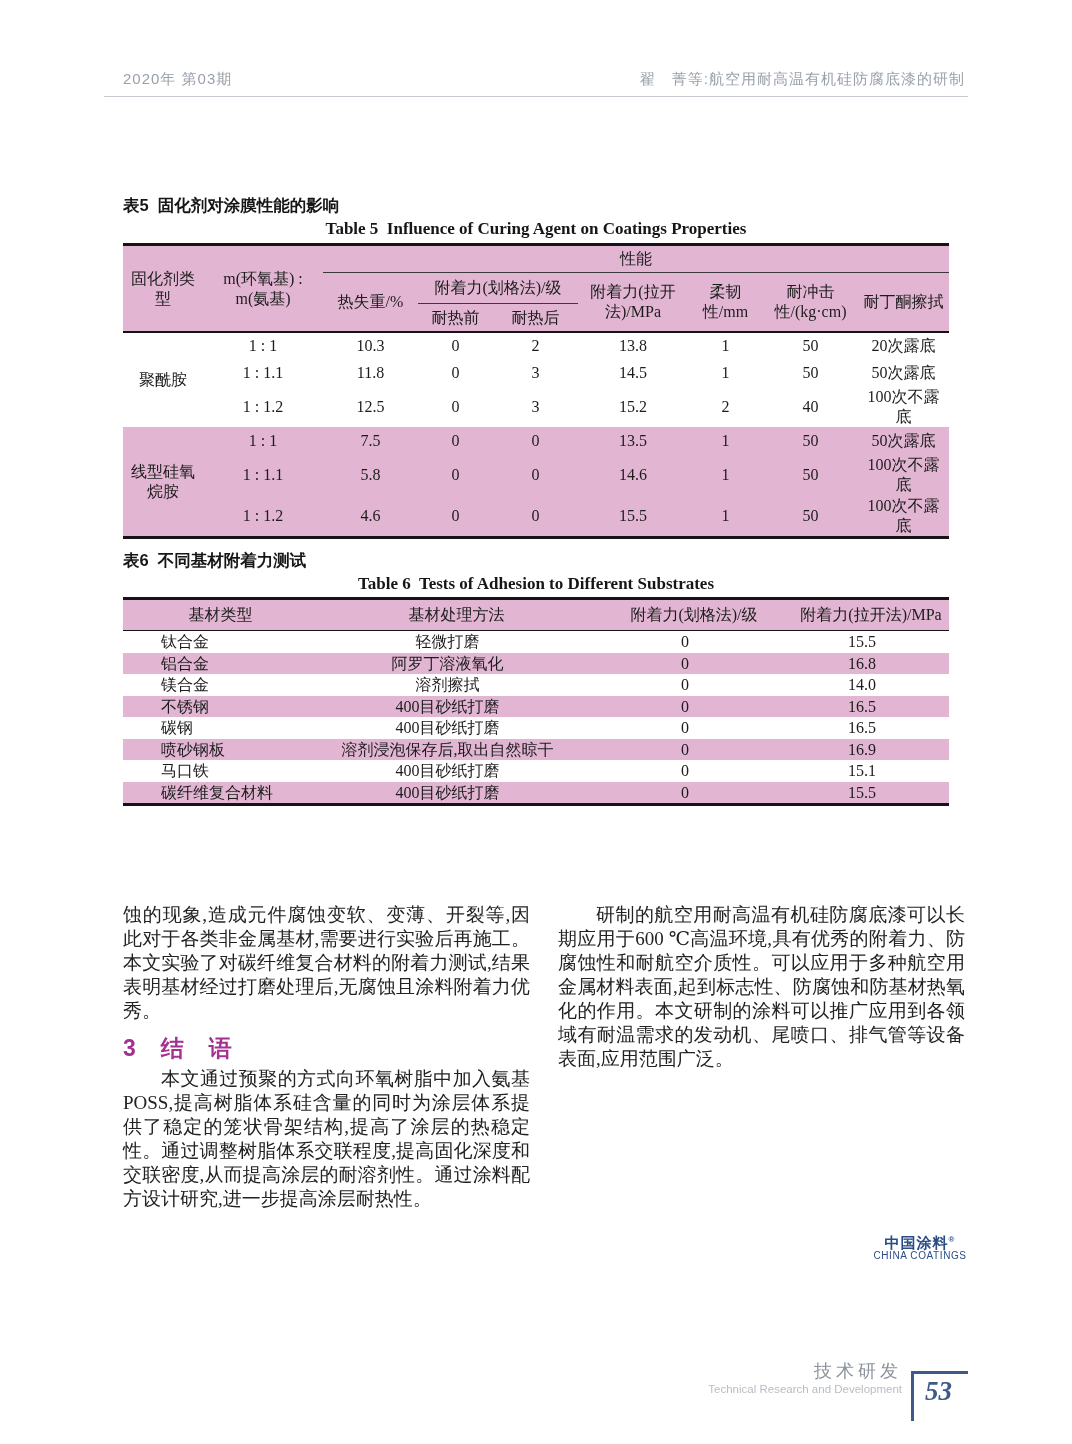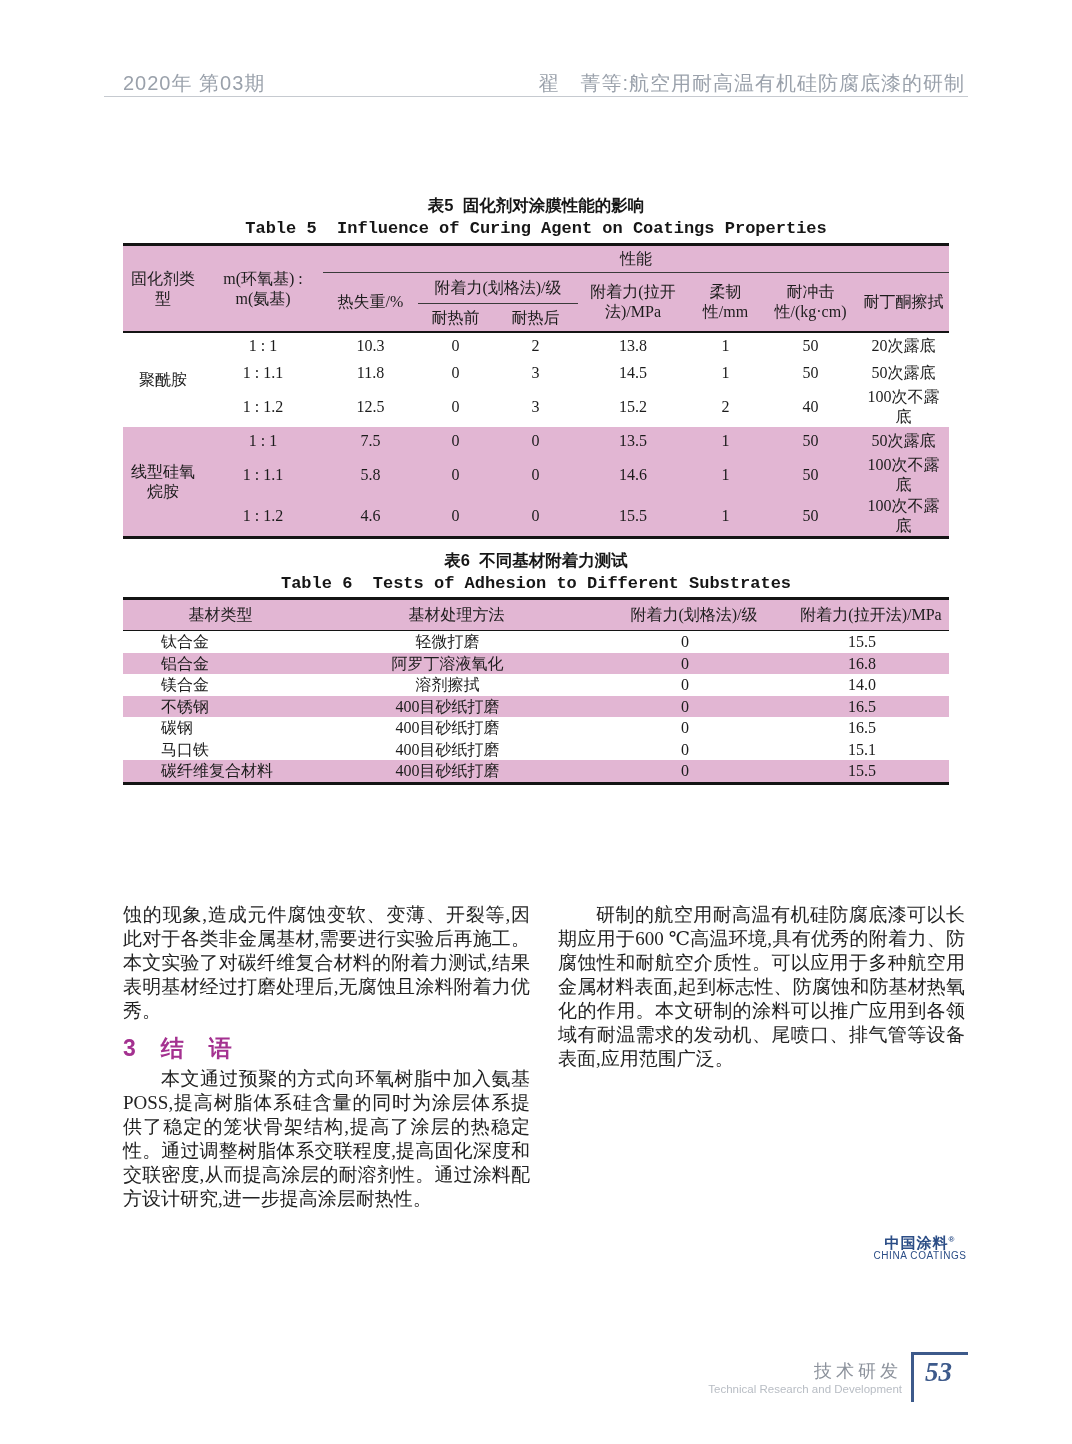"2020年 第03期" .running-header { font-size: 20px -> 15px }
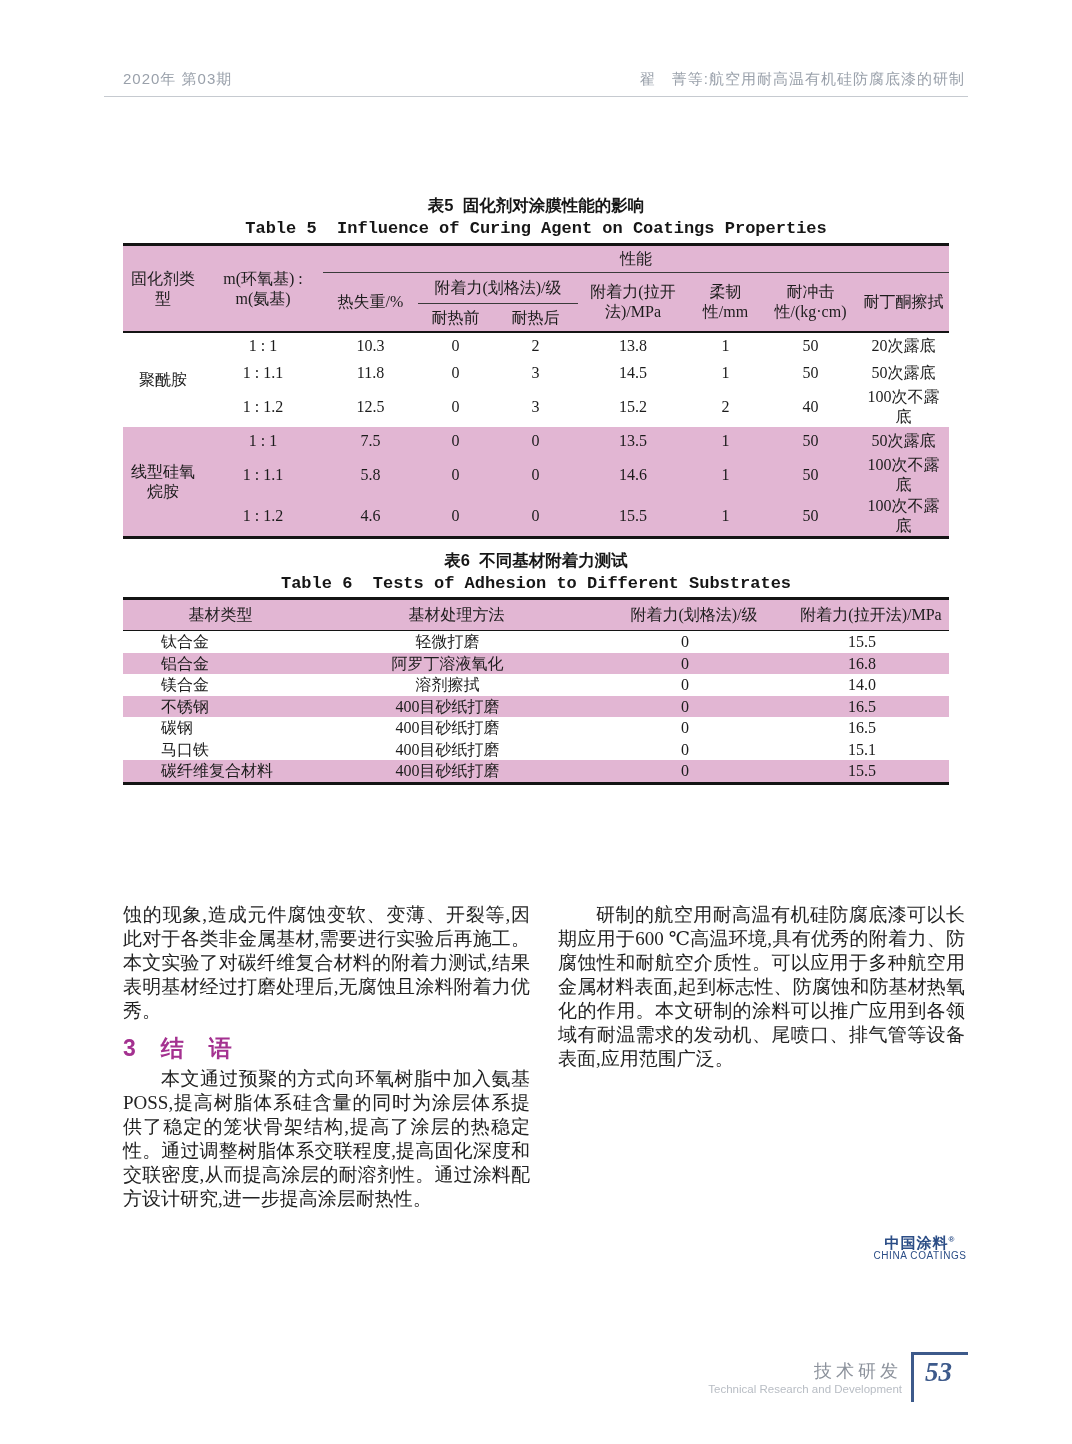"表5 固化剂对涂膜性能的影响" .caption-cn { text-align: center -> left }
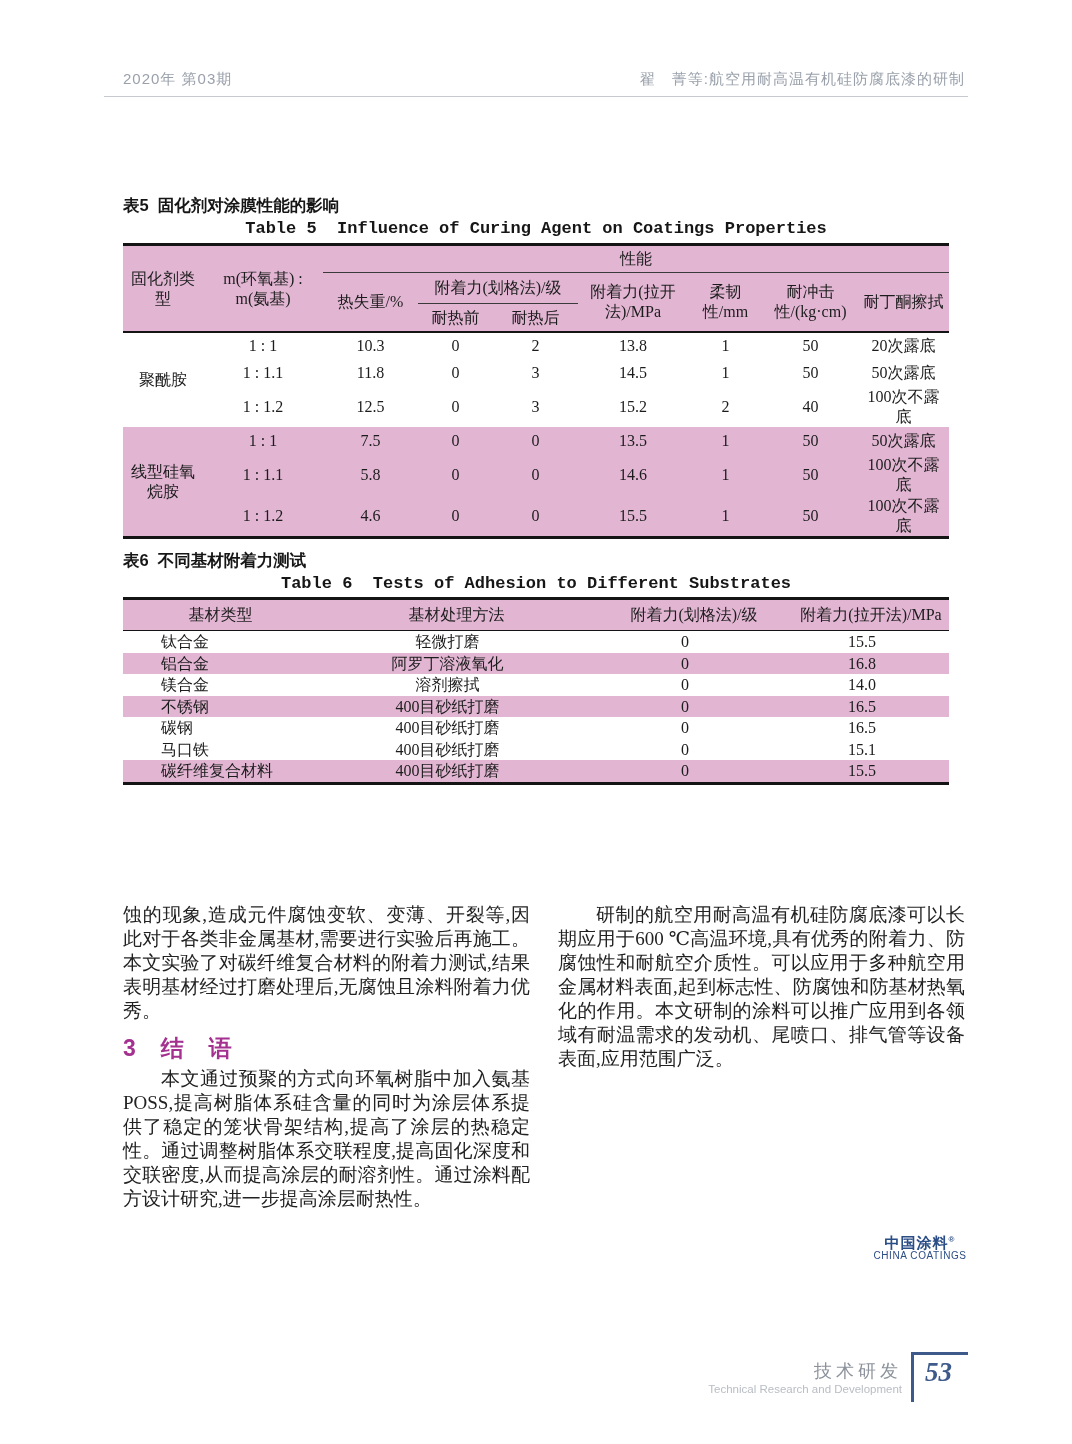"Table 5 Influence of Curing" .caption-en { font-family: Liberation Mono, monospace -> Liberation Serif, serif }
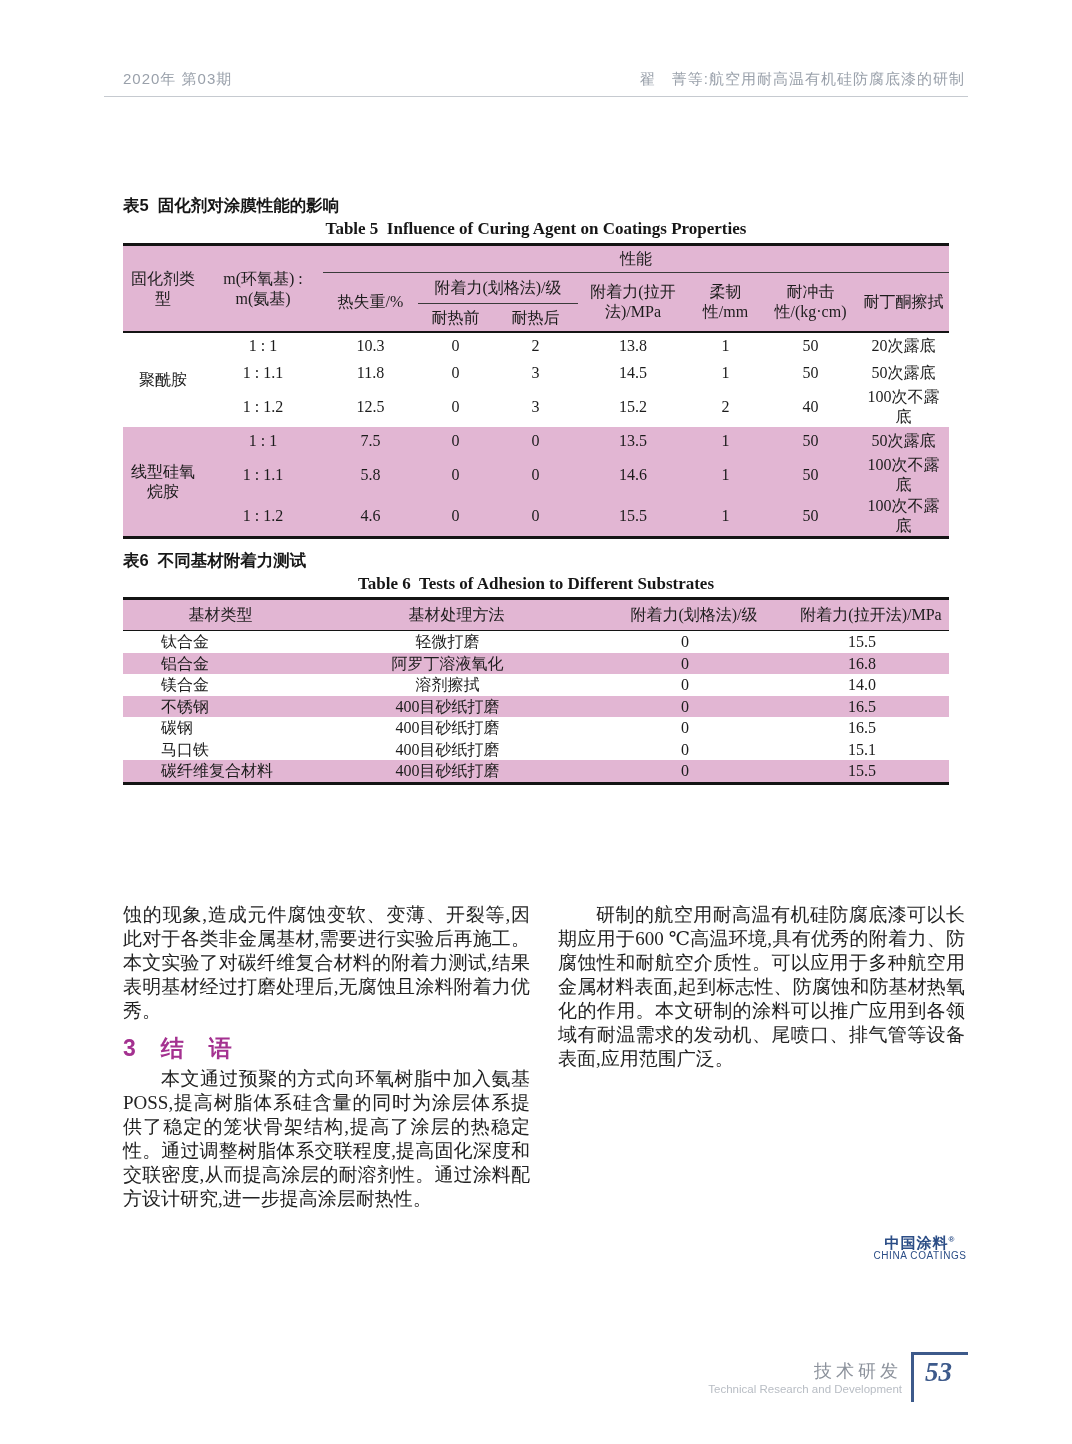"喷砂钢板" tr.pink { html: none -> <tr> <td>喷砂钢板</td> <td>溶剂浸泡保存后,取出自然晾干</td> <td>0</td> <td>16.9</td> </tr> }
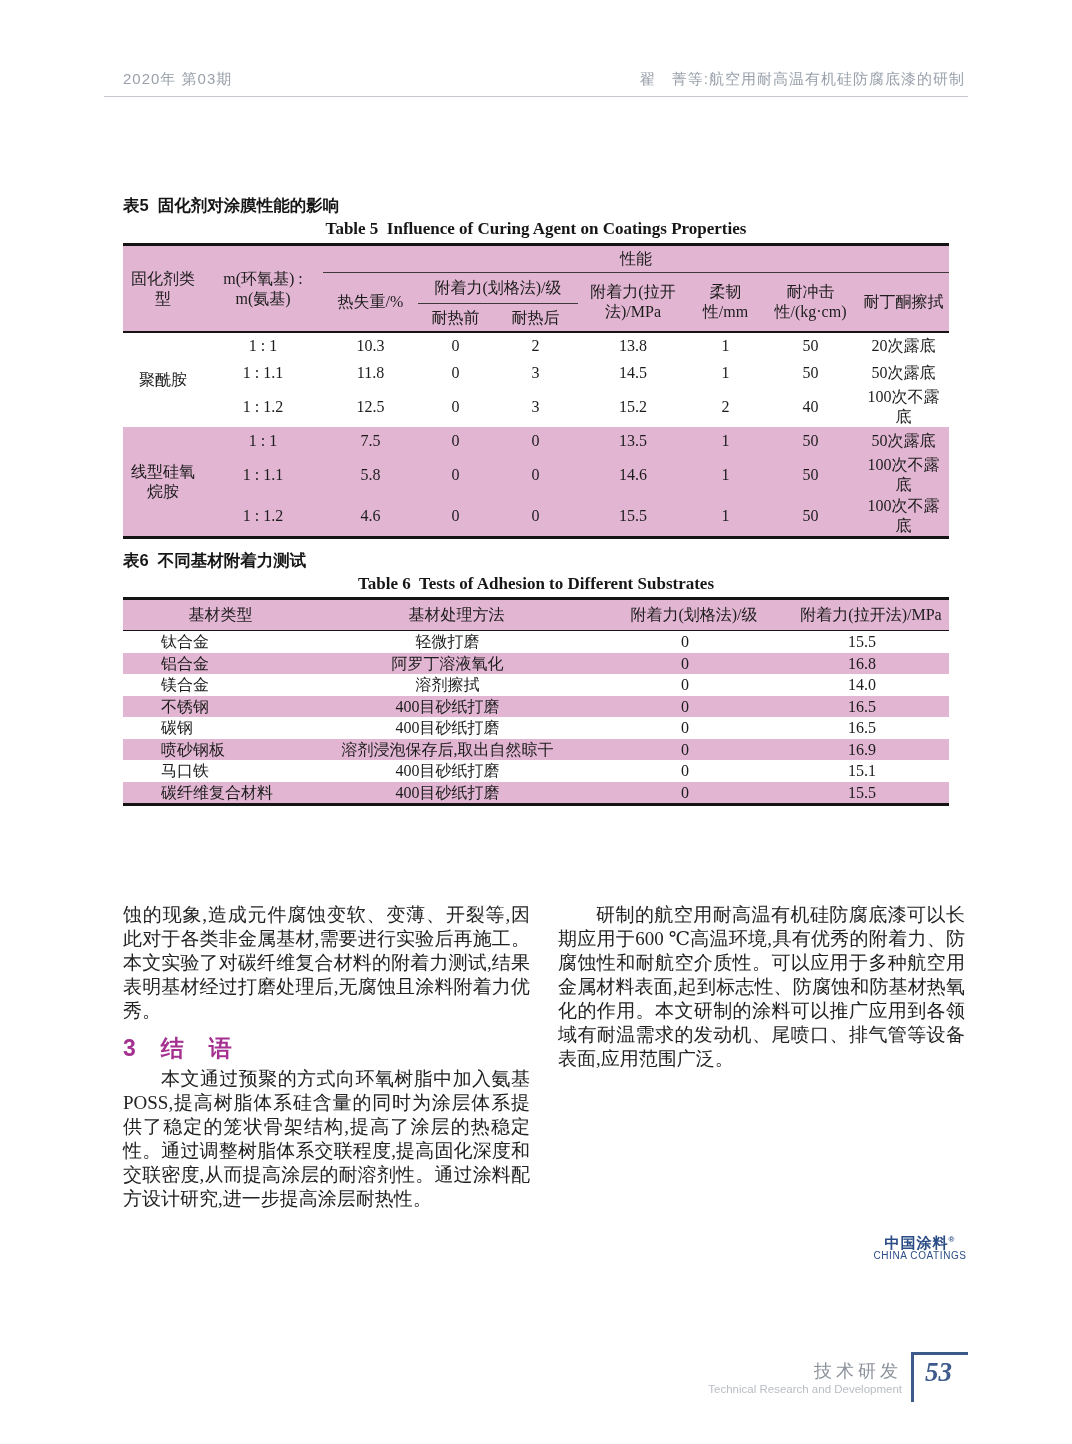"53" .page-num { margin-top: none -> 19px }
